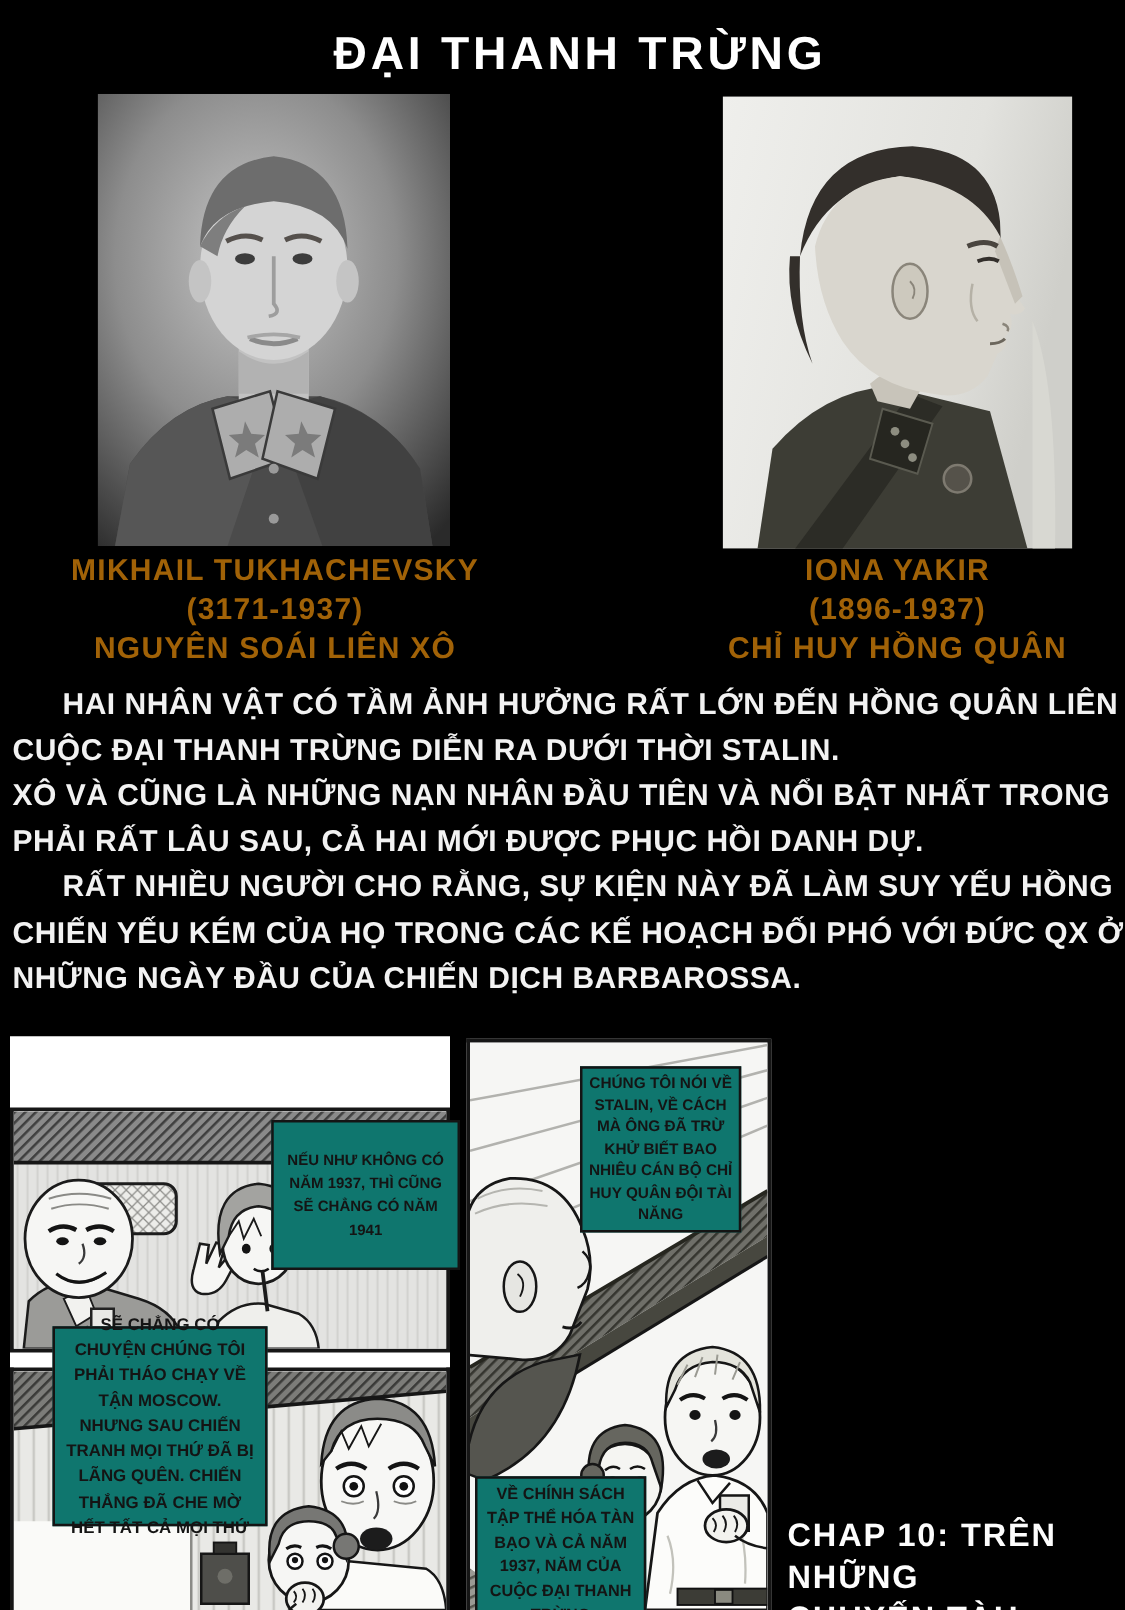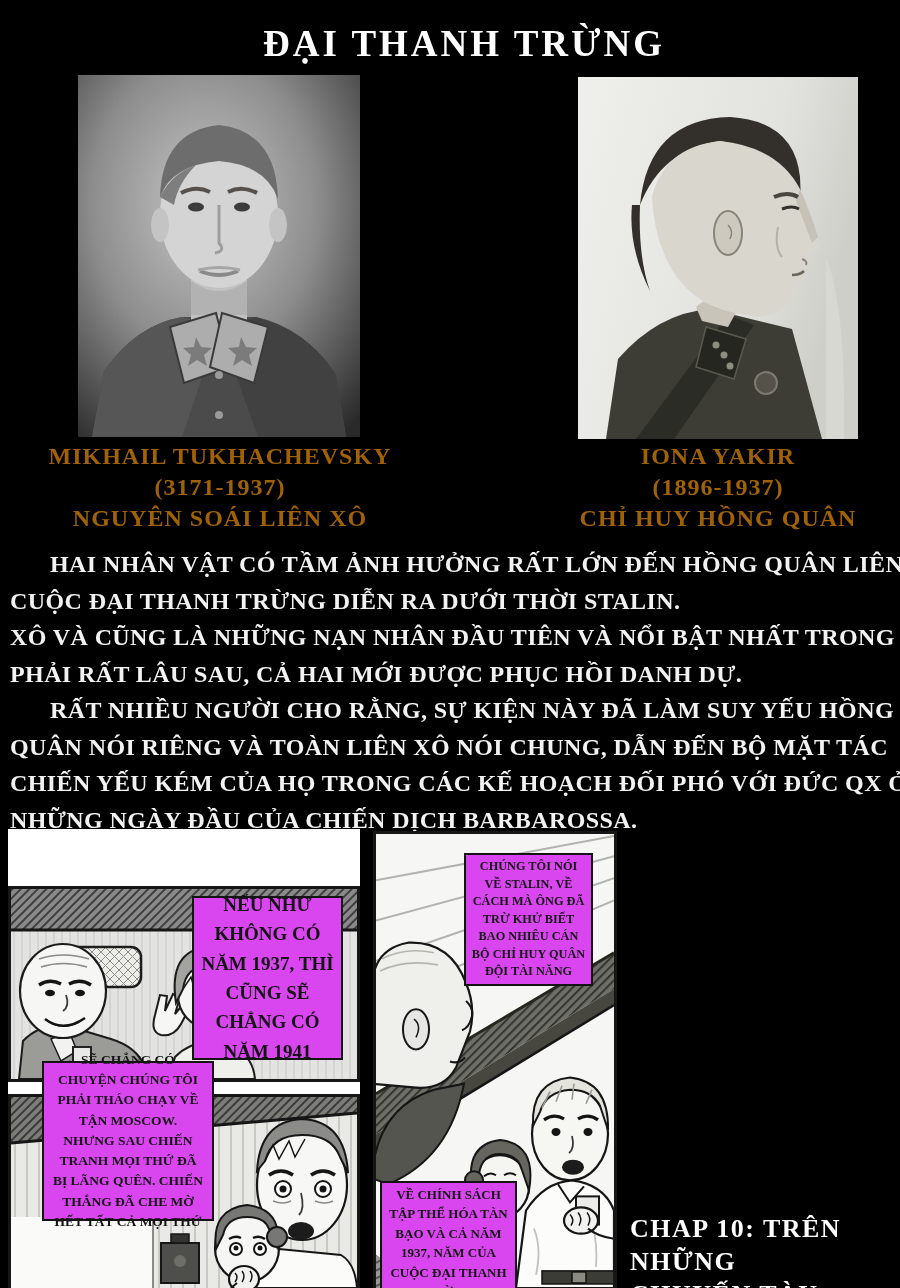"ĐẠI THANH TRỪNG" .page { font-family: Liberation Serif, serif -> Liberation Sans, sans-serif }
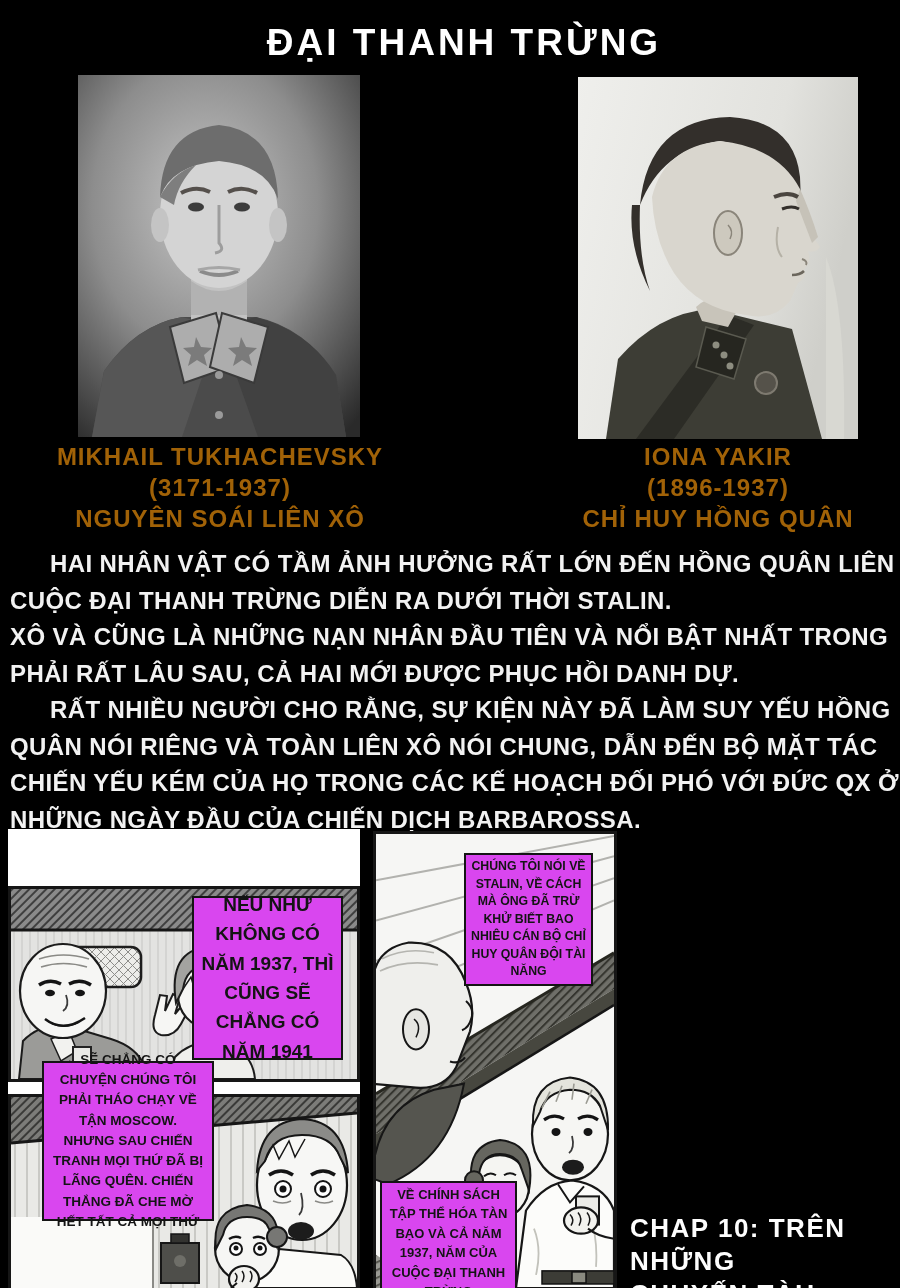"QUÂN NÓI RIÊNG VÀ TOÀN" div.body-line { html: <div>QUÂN NÓI RIÊNG VÀ TOÀN LIÊN XÔ NÓI CHUNG, DẪN ĐẾN BỘ MẶT TÁC</div> -> none }
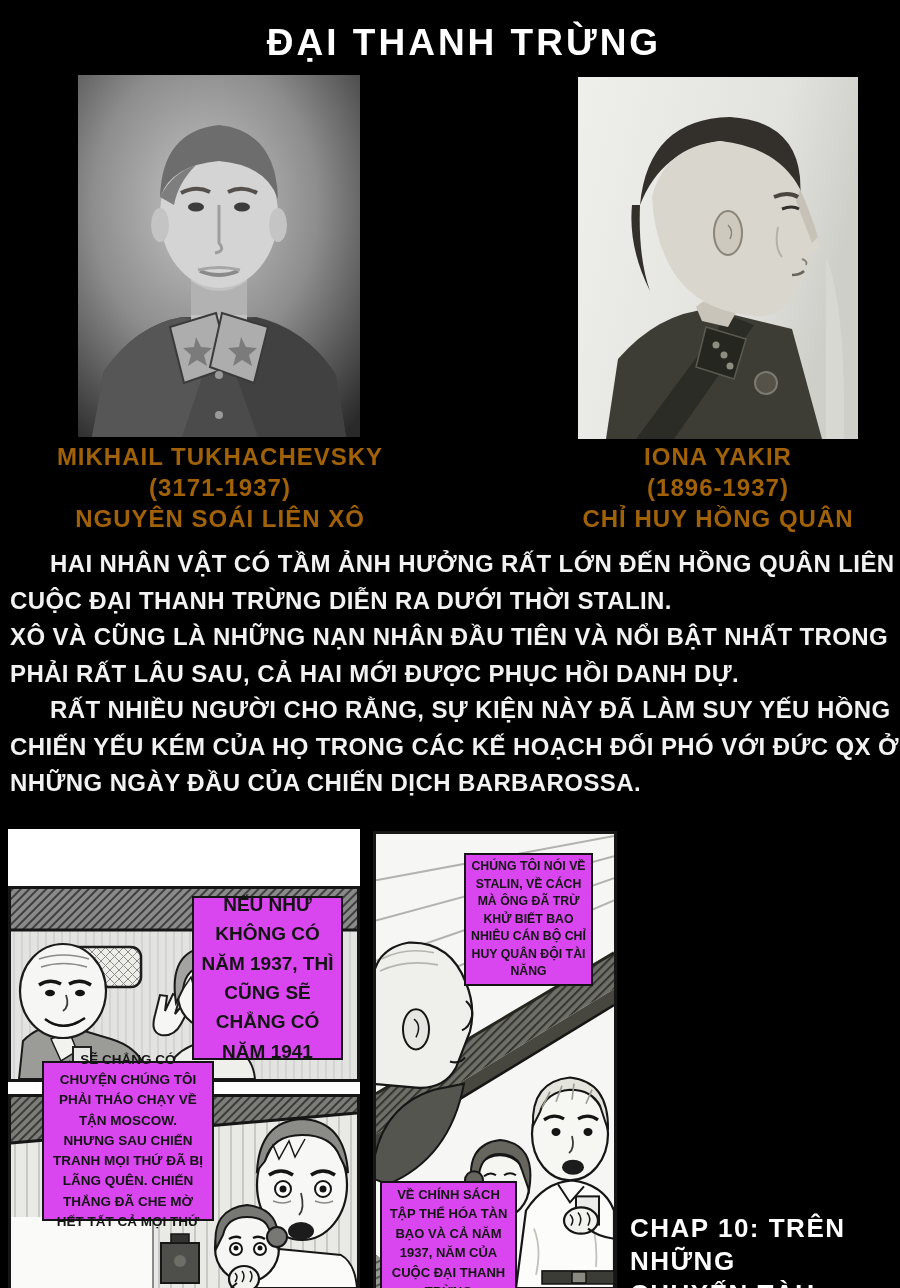"CHÚNG TÔI NÓI VỀ STALIN," .bubble { background: #d946ef -> #0f766e }
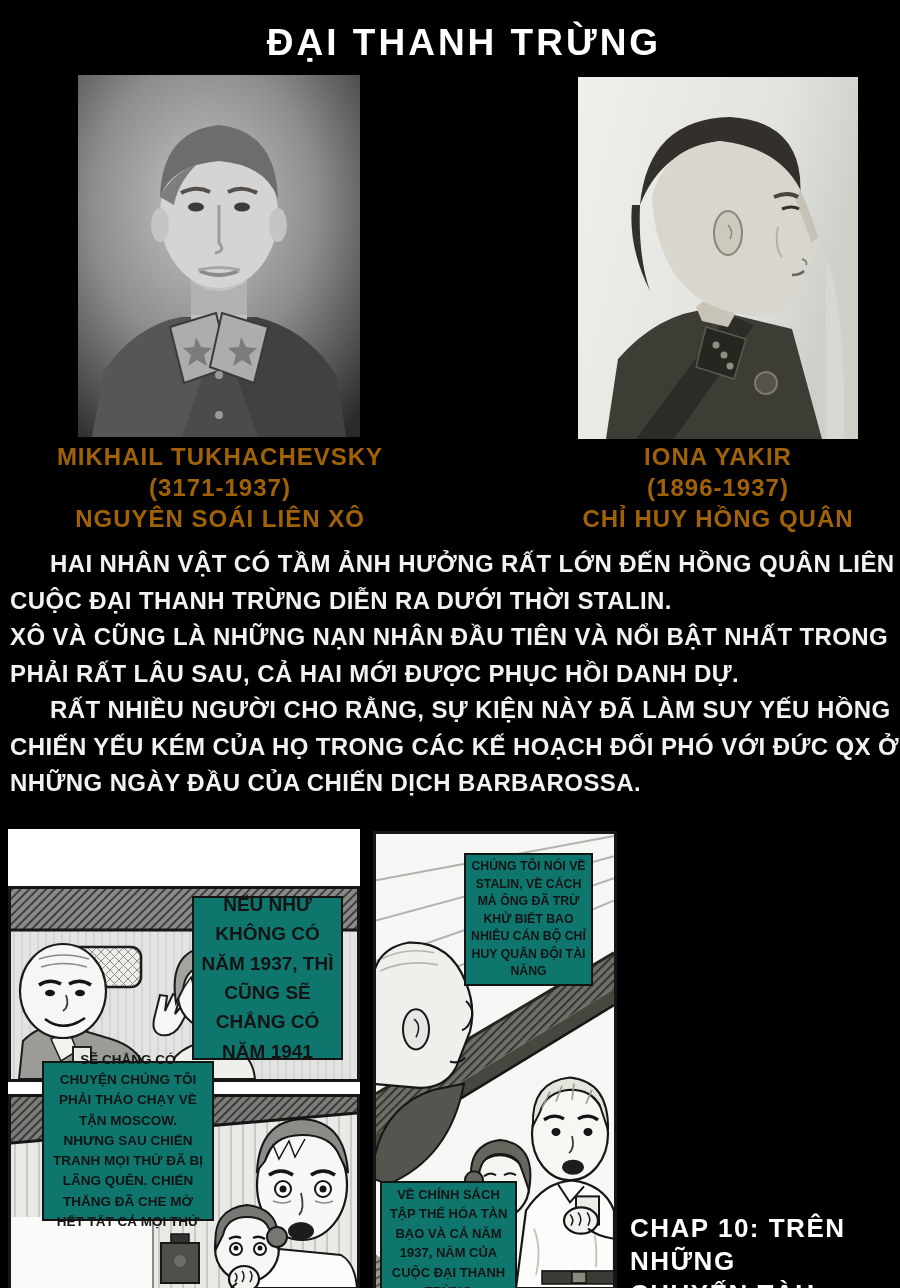"NẾU NHƯ KHÔNG CÓ NĂM" .bubble-1 { font-size: 19px -> 12px; height: 164px -> 120px; left: 192px -> 217px }
